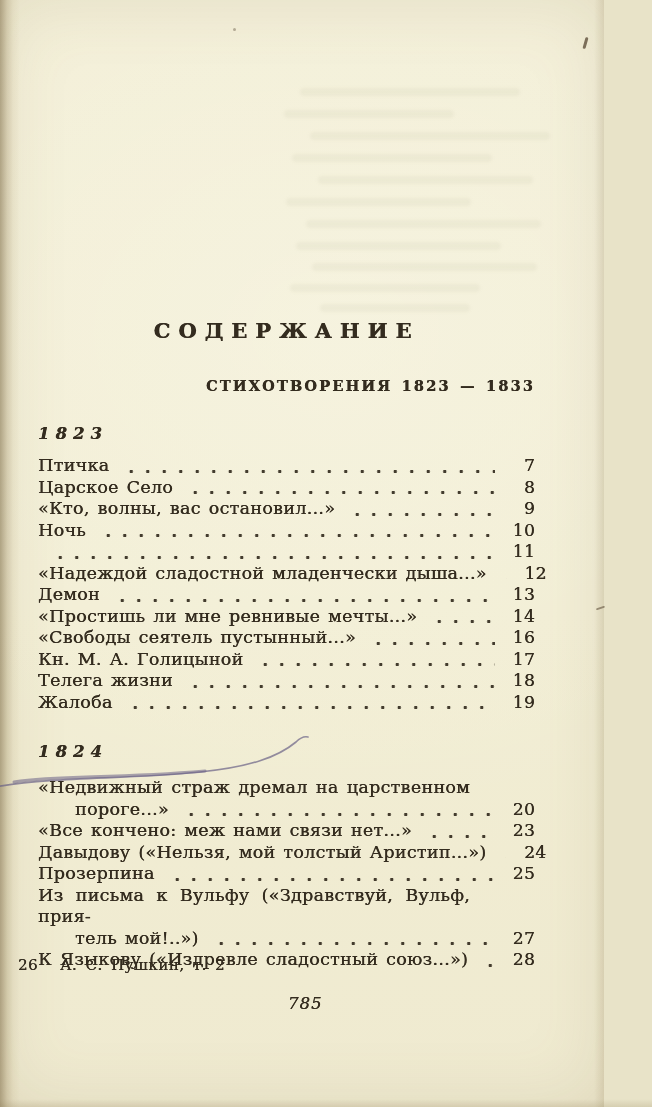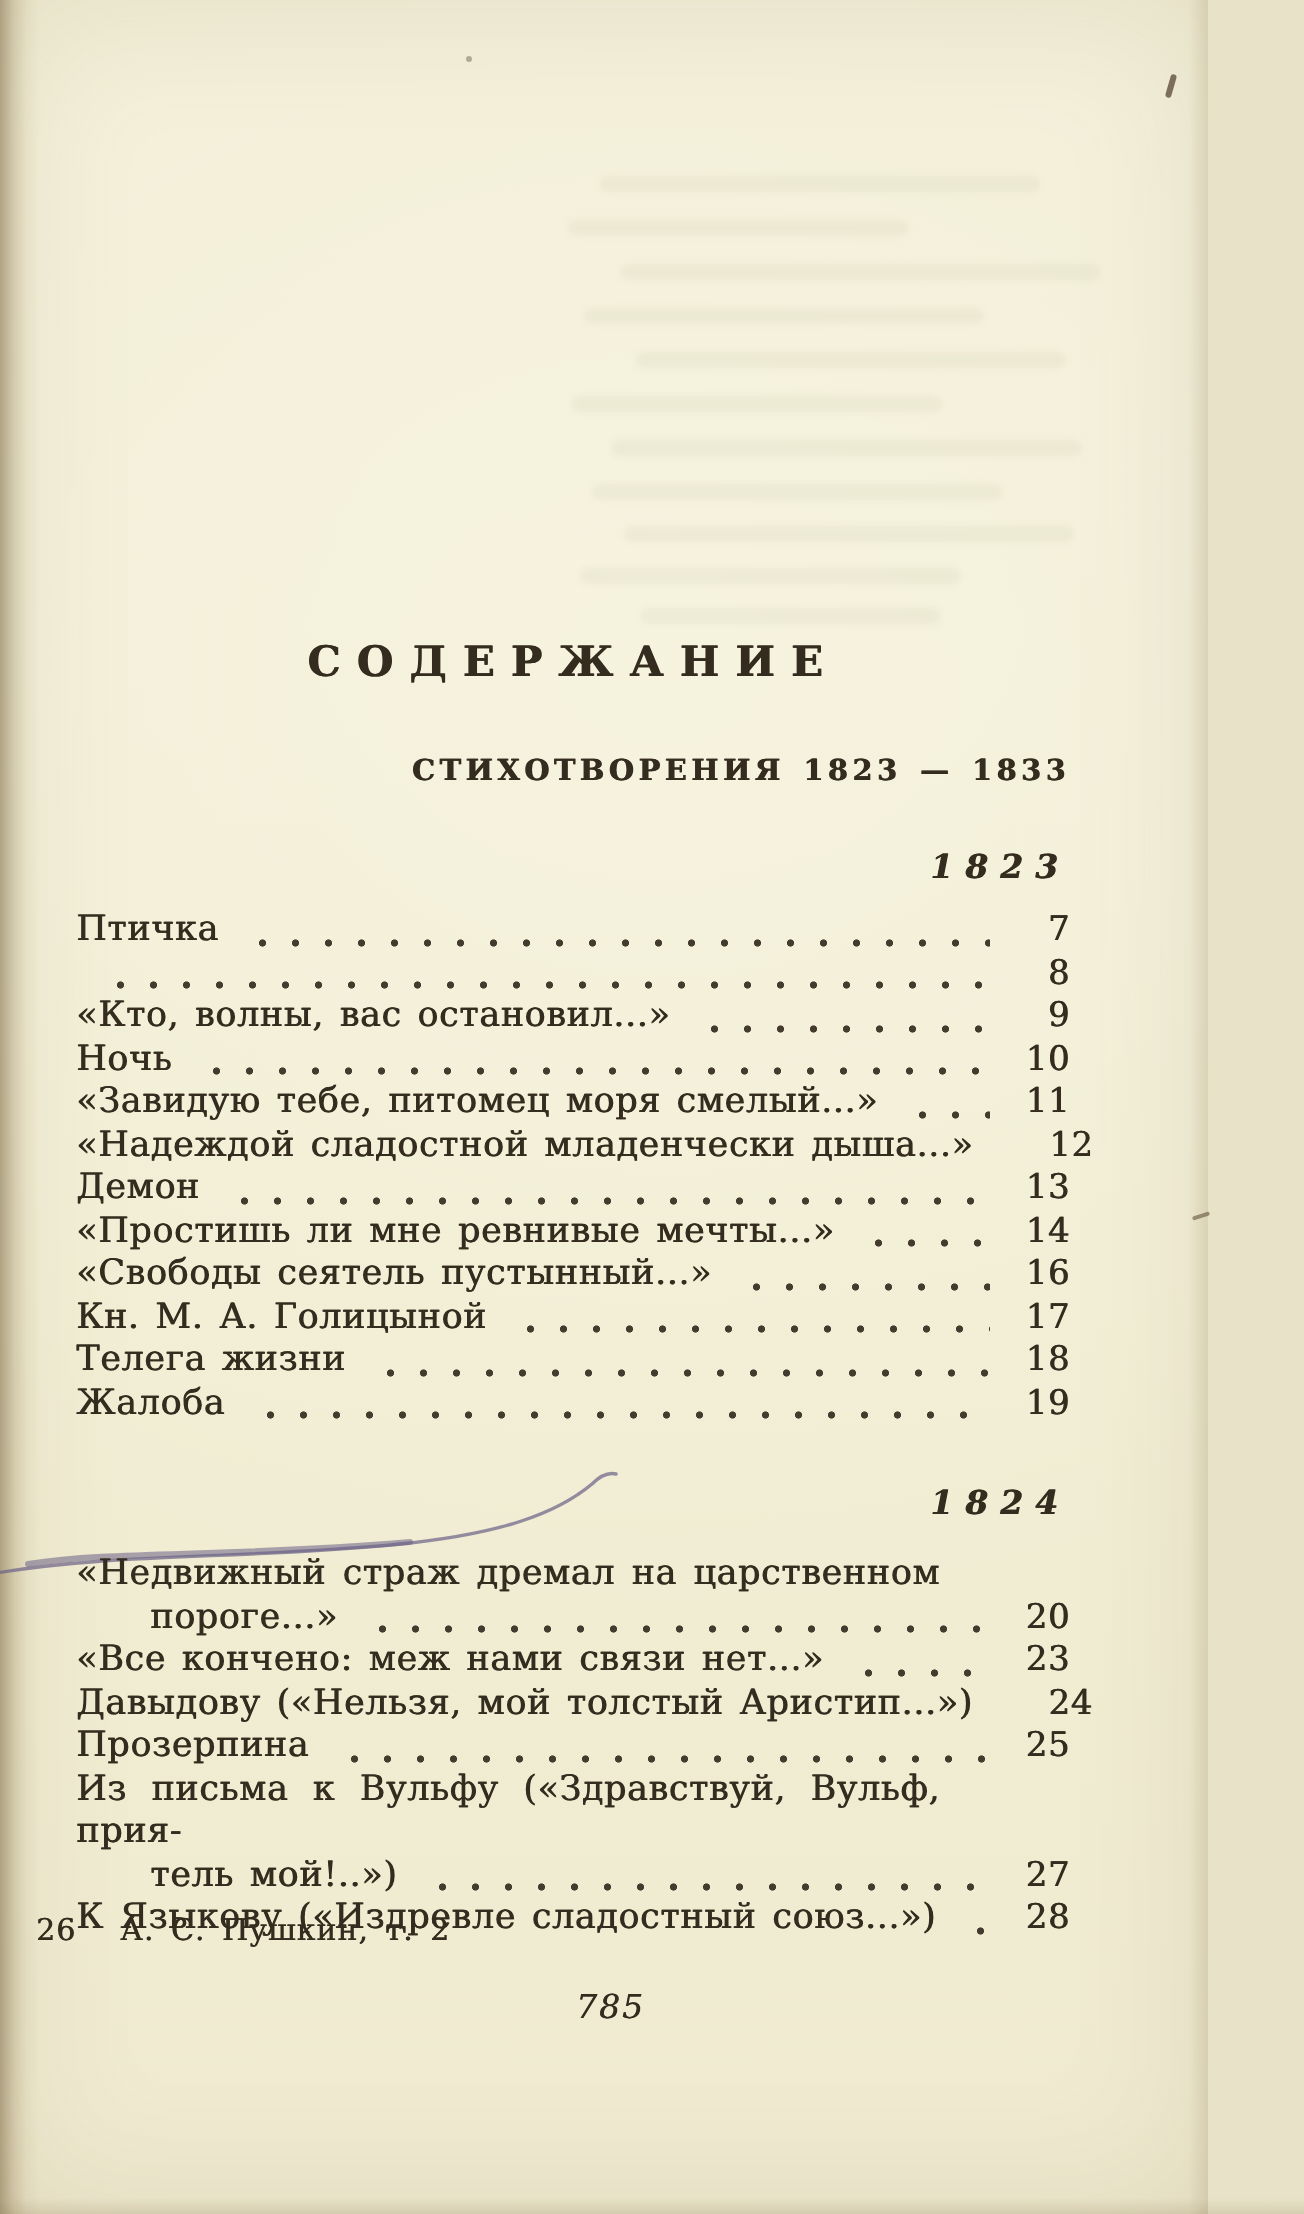"1823" .year { text-align: right -> left }
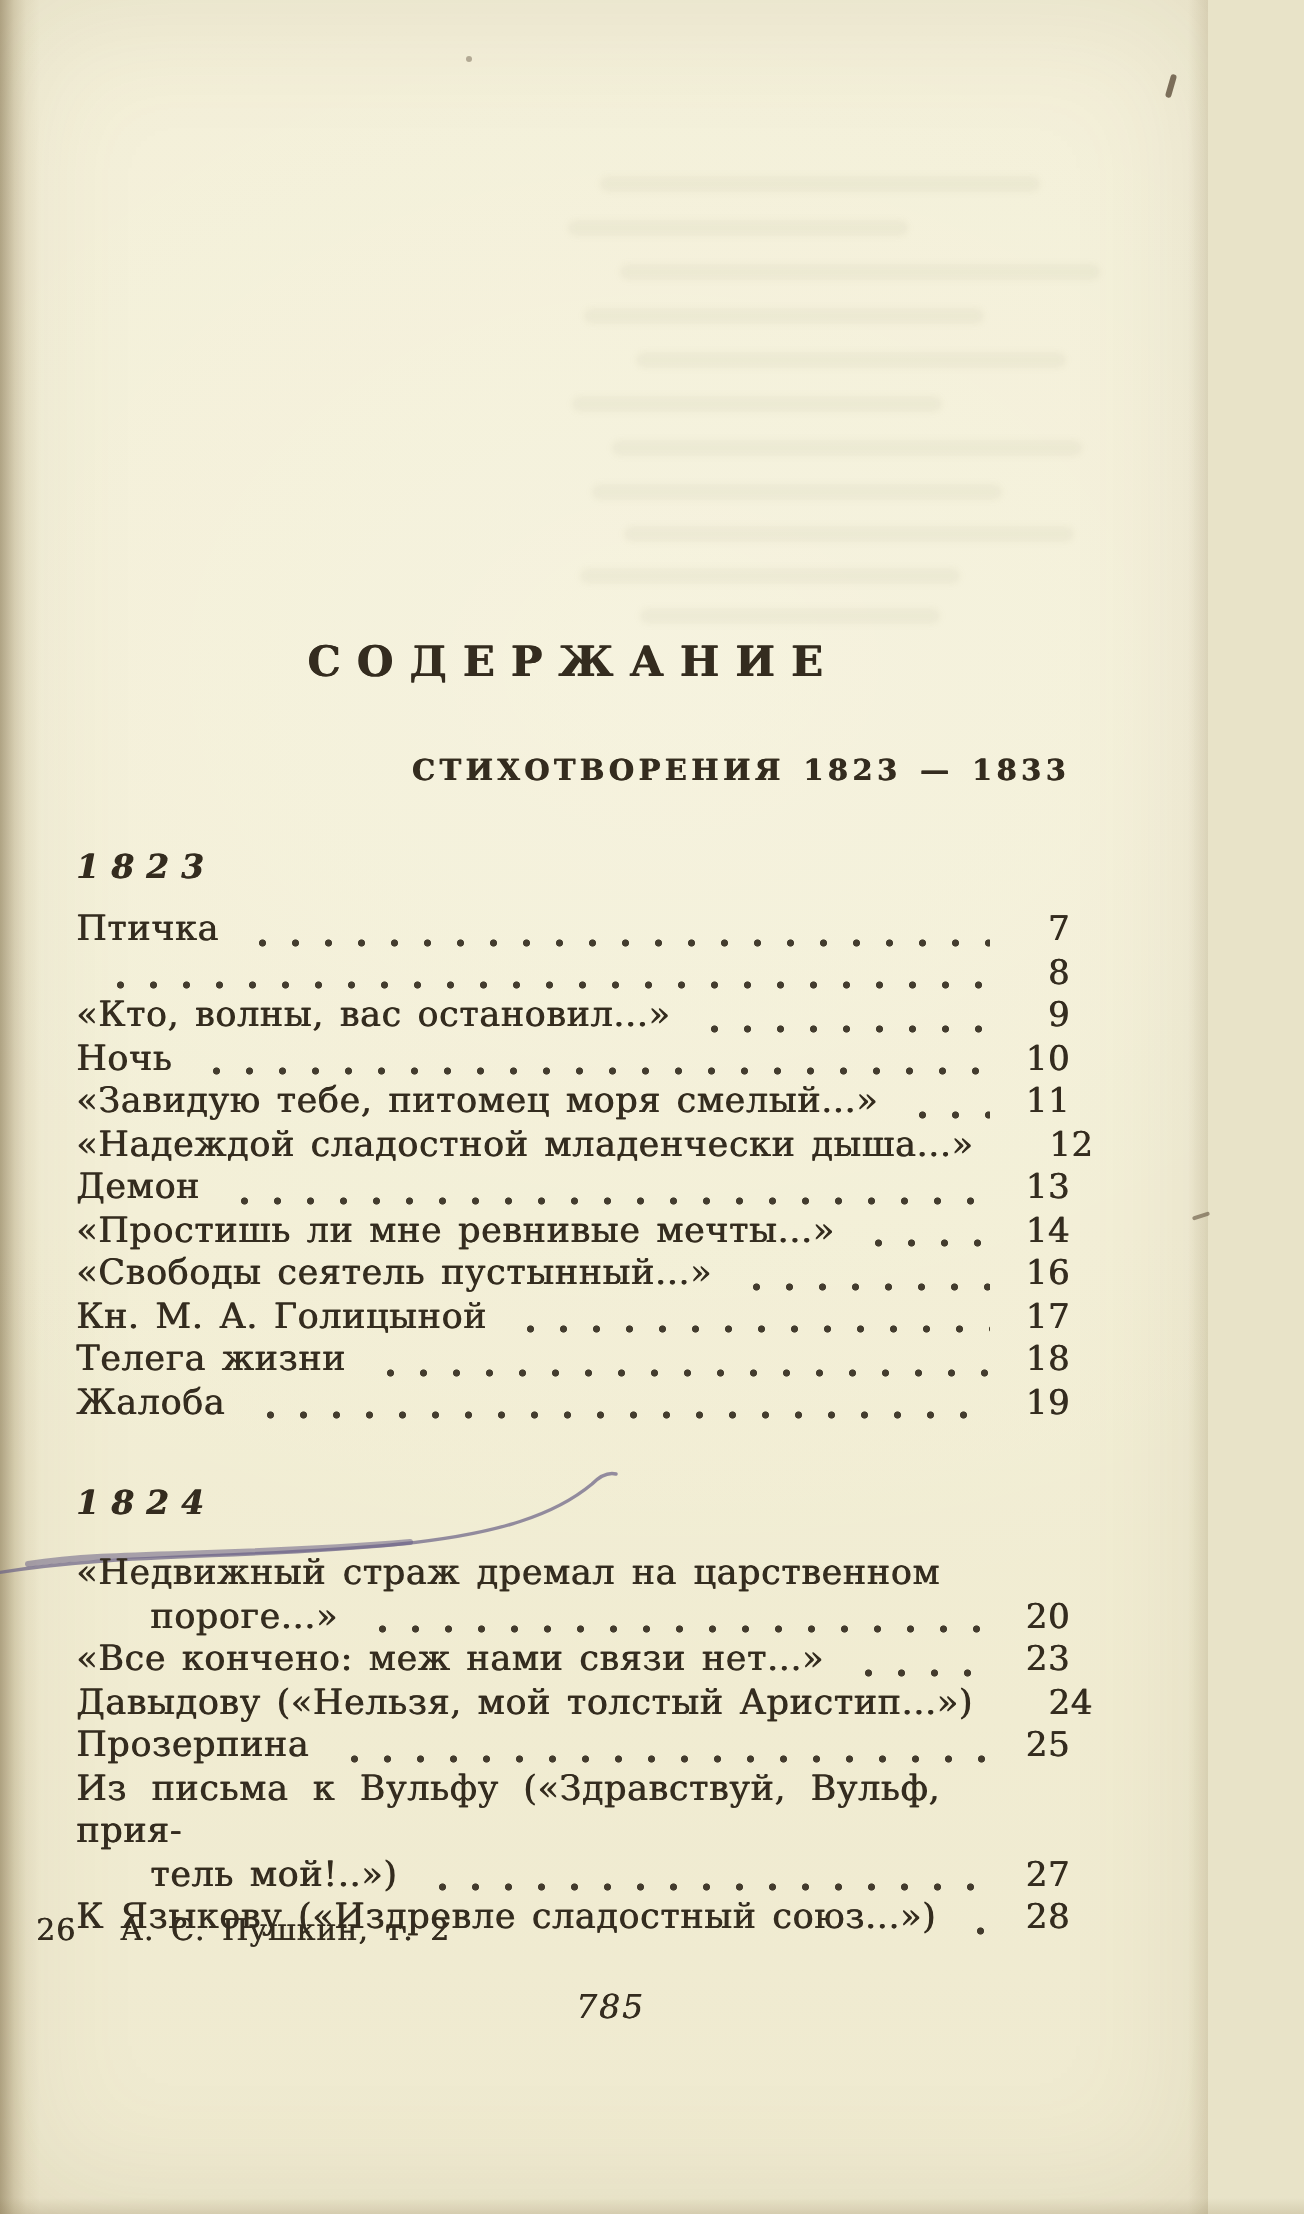"Царское Село" span.t { html: none -> <span>Царское Село</span> }
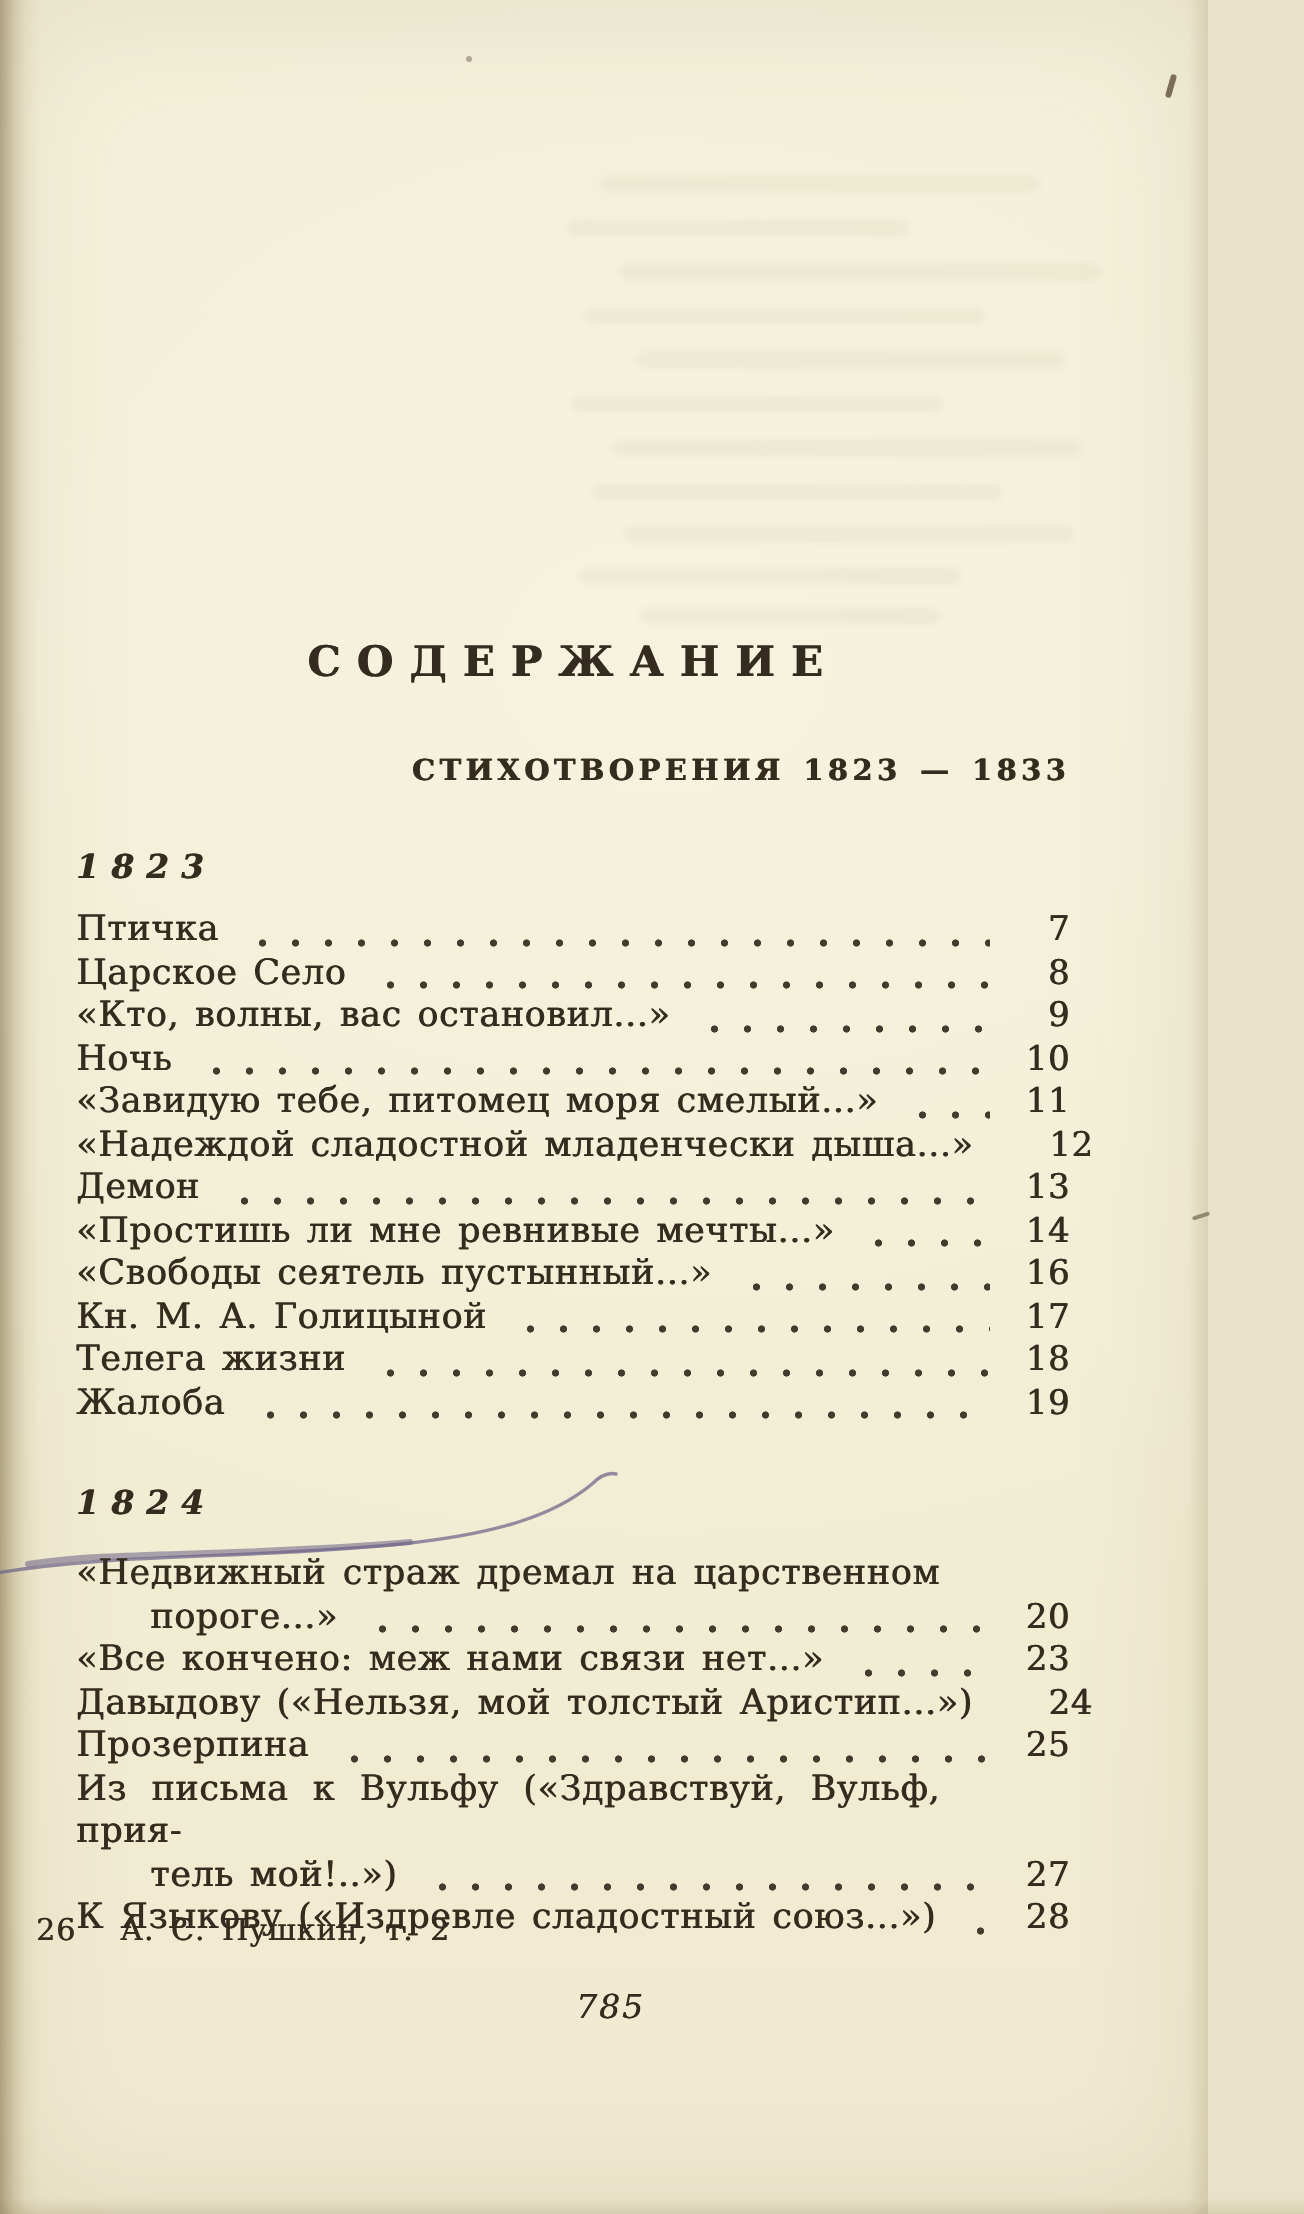"«Завидую тебе, питомец моря смелый...»" span.t { html: <span>«Завидую тебе, питомец моря смелый...»</span> -> none }
